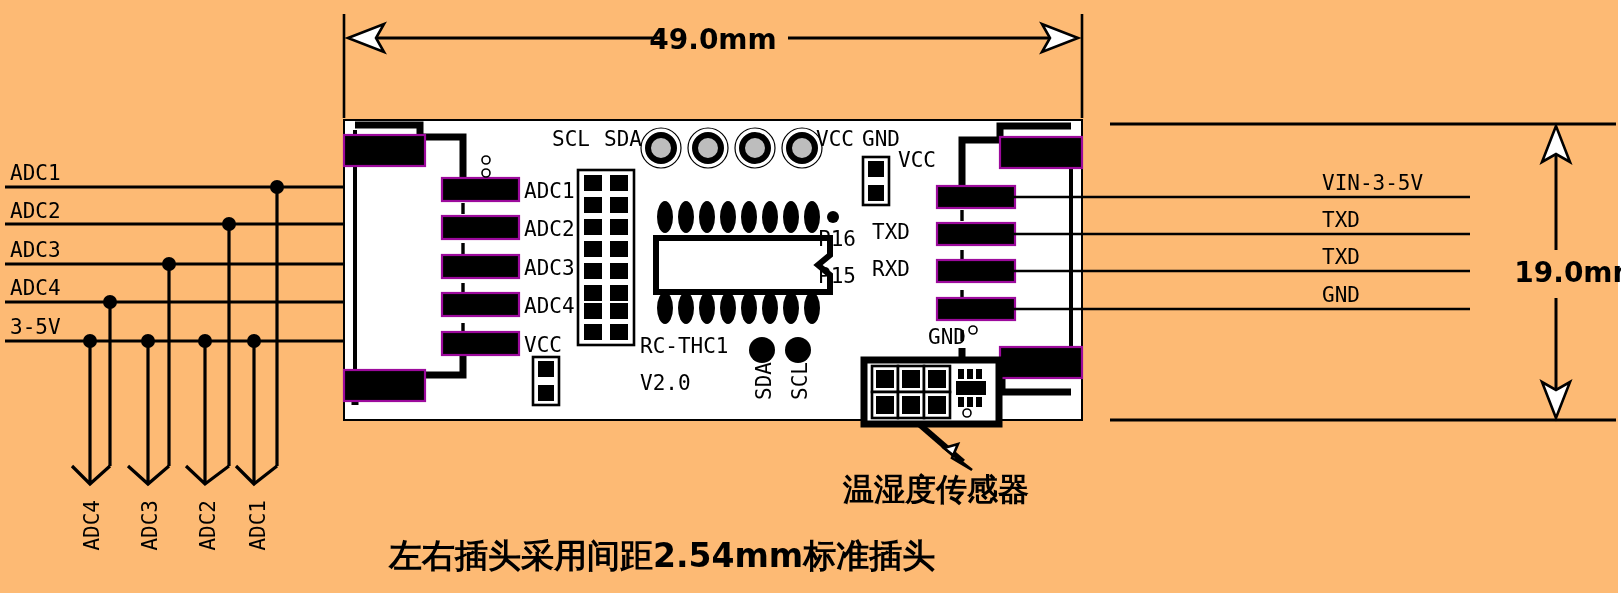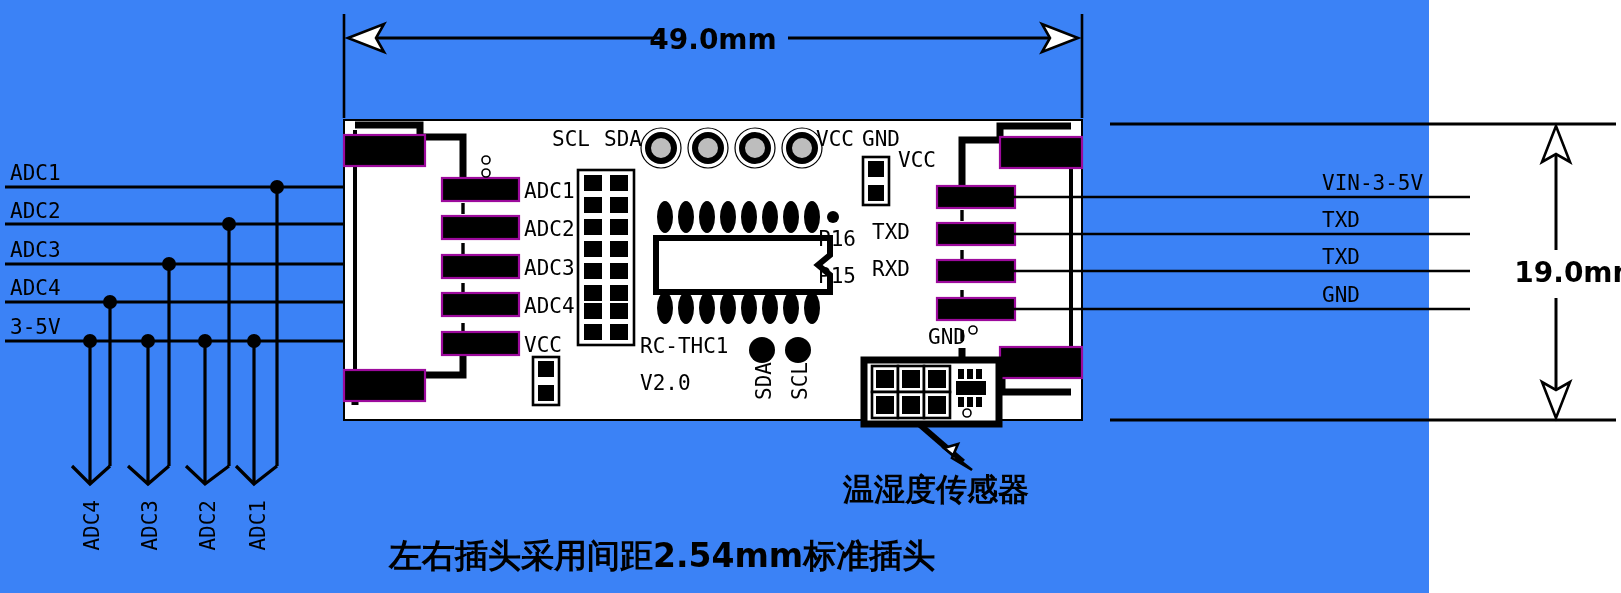"49.0mm" #stage { background: #3b82f6 -> #fdba74; width: 1429px -> 1618px }
